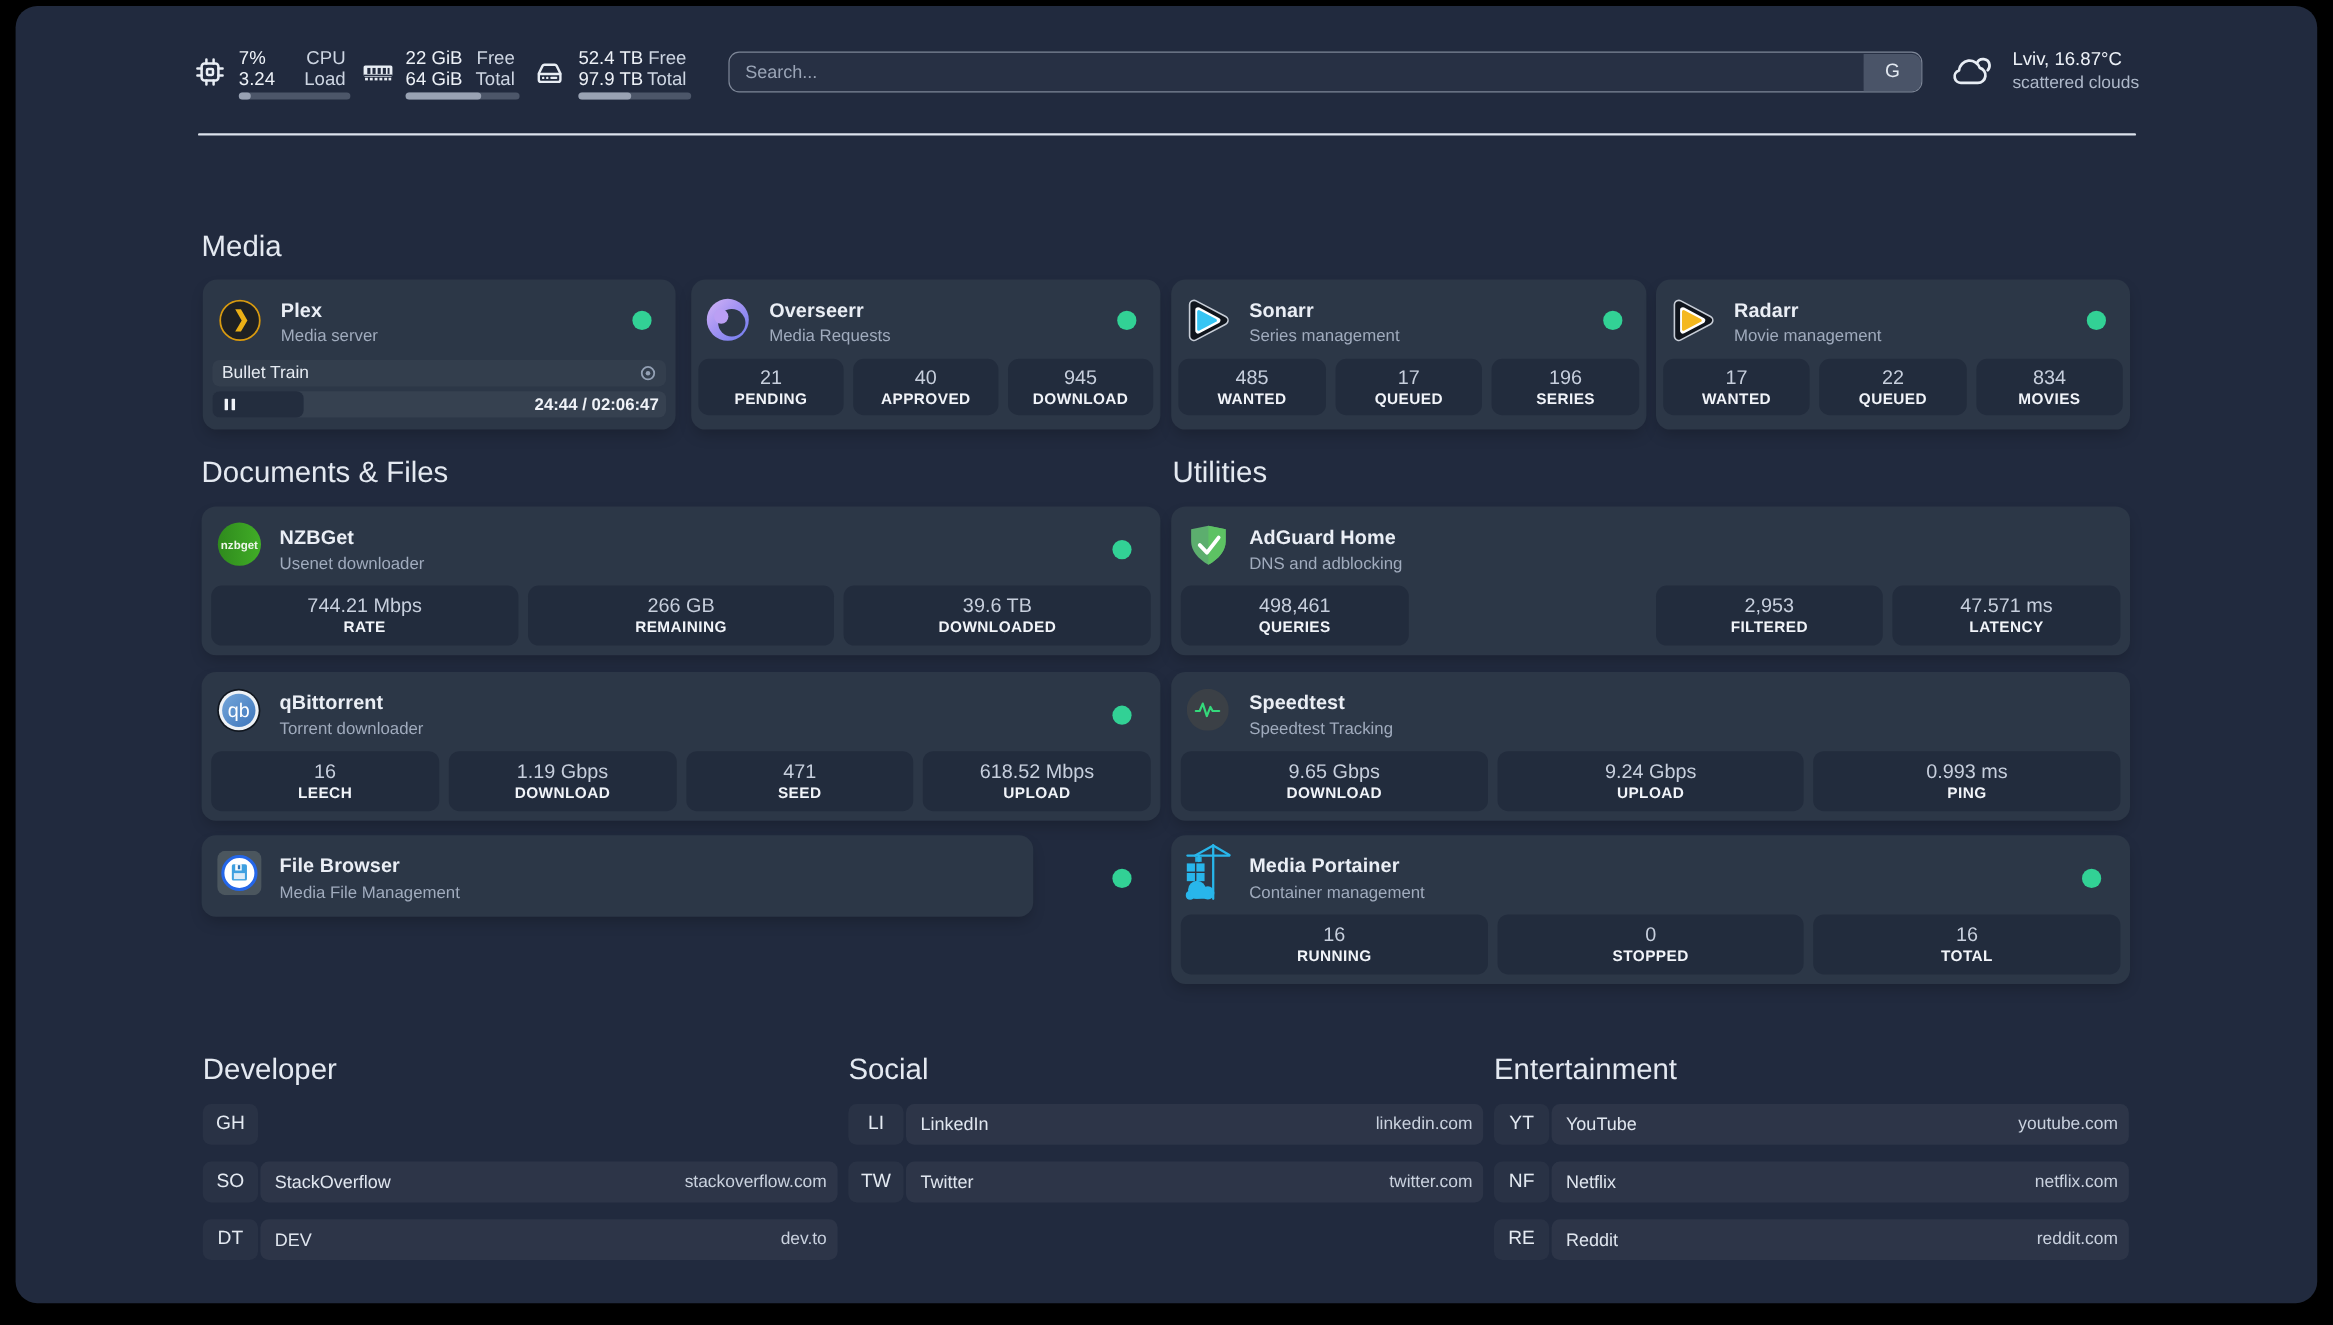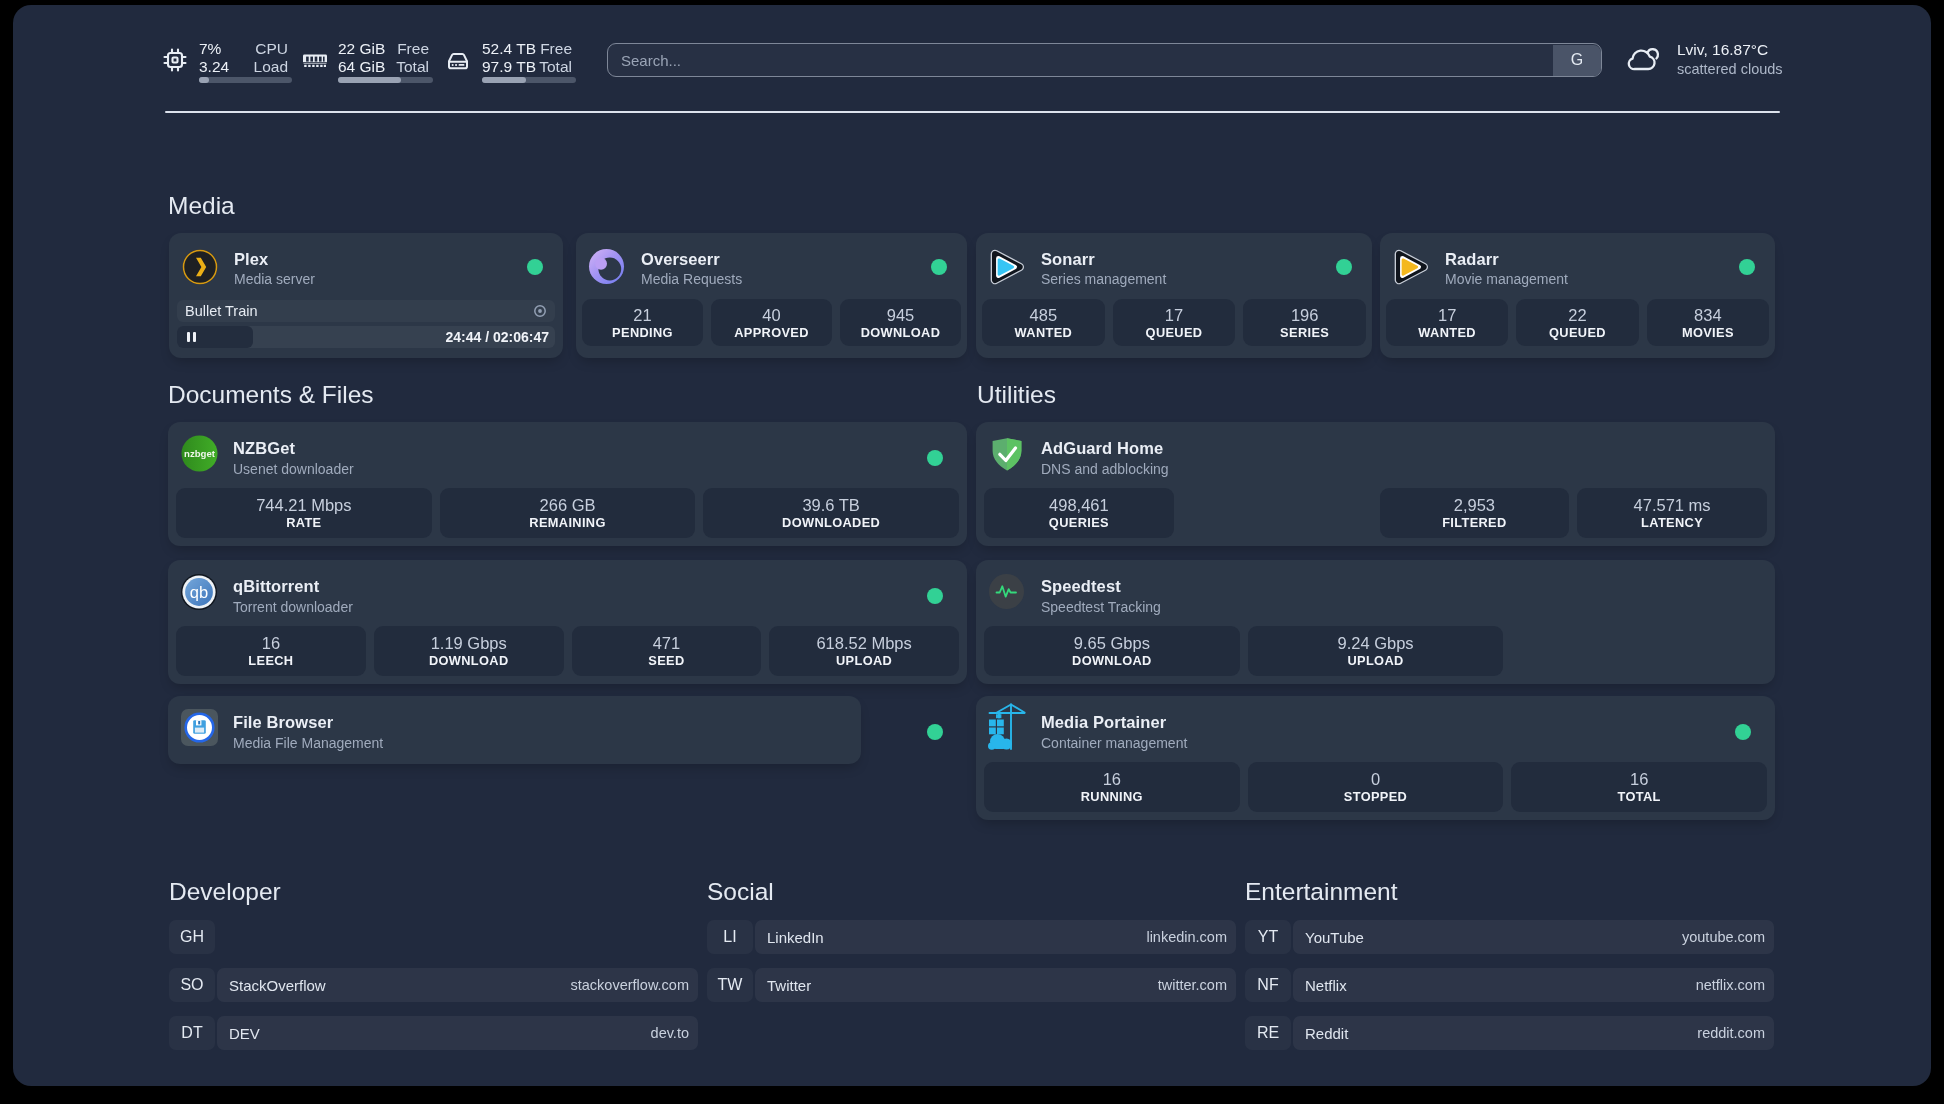"0.993 ms" div.sb { html: none -> <div> <div>0.993 ms</div> <div>PING</div> </div> }
